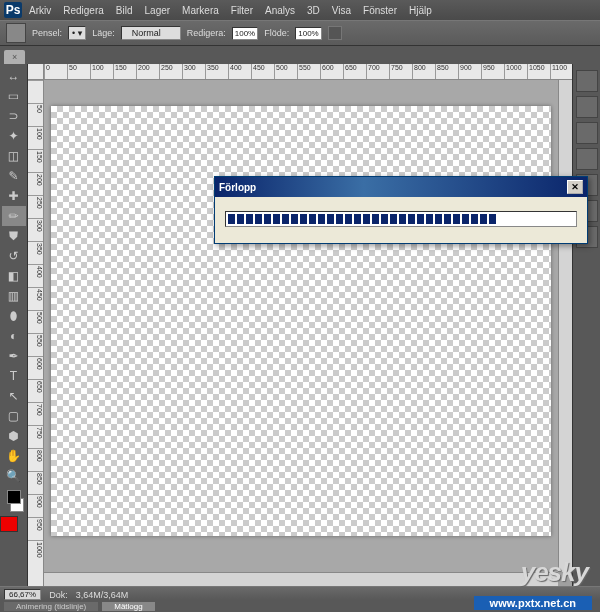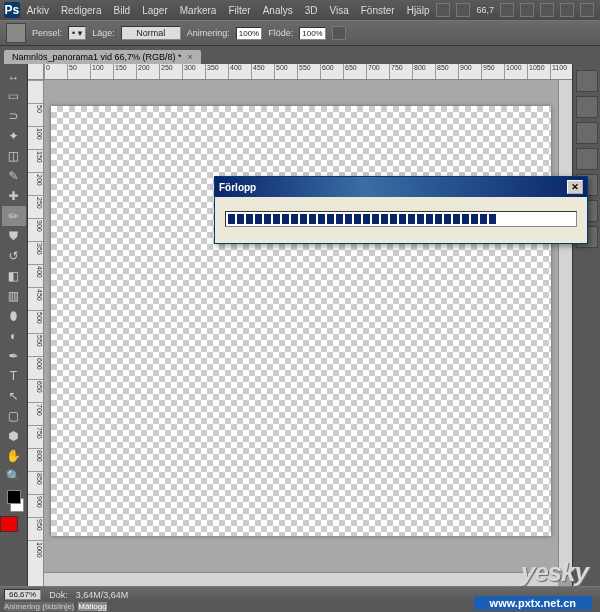"66,7" div.menu-right { html: <div> <div></div> <div></div> <span>66,7</span> <div></div> <div></div> <div></div> <div></div> <div></div> </div> -> none }
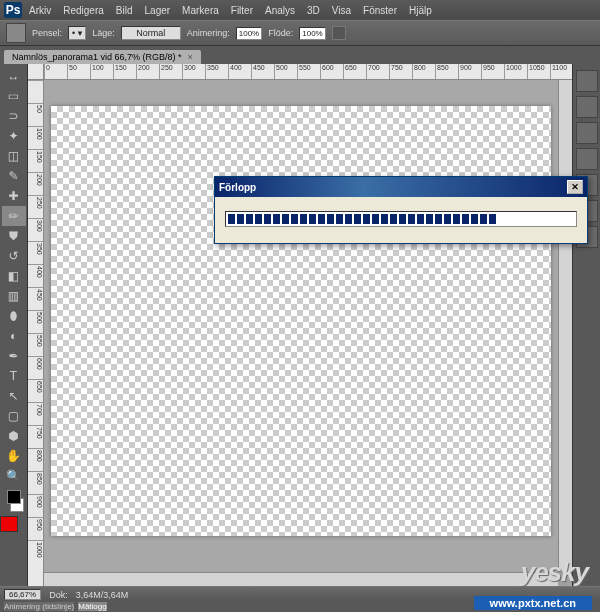"Pensel:" .optbar { text-align: center -> none }
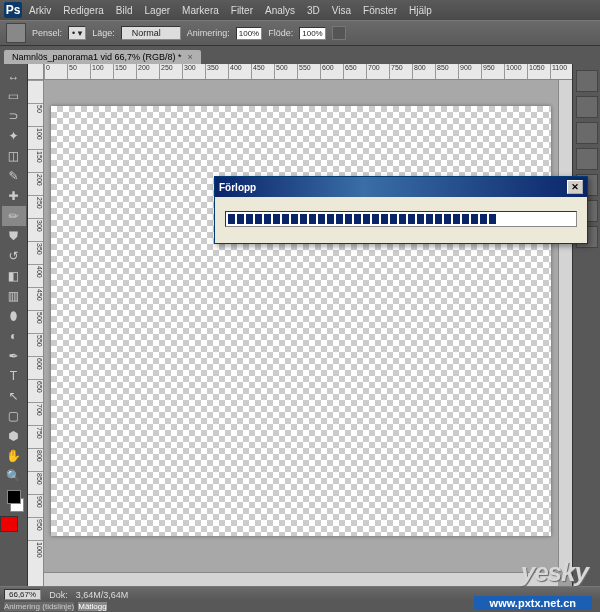"Animering:" span.opt-label { text: Animering -> Redigera }
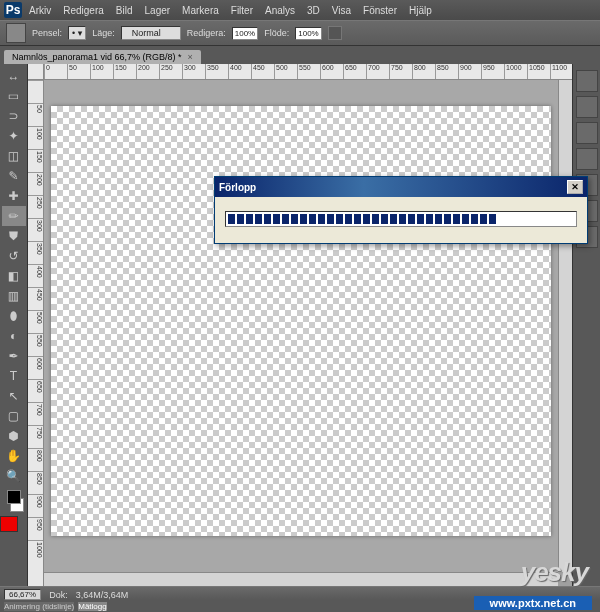"Namnlös_panorama1 vid 66,7% (RGB/8) *" span { html: <span>Namnlös_panorama1 vid 66,7% (RGB/8) *</span> -> none }
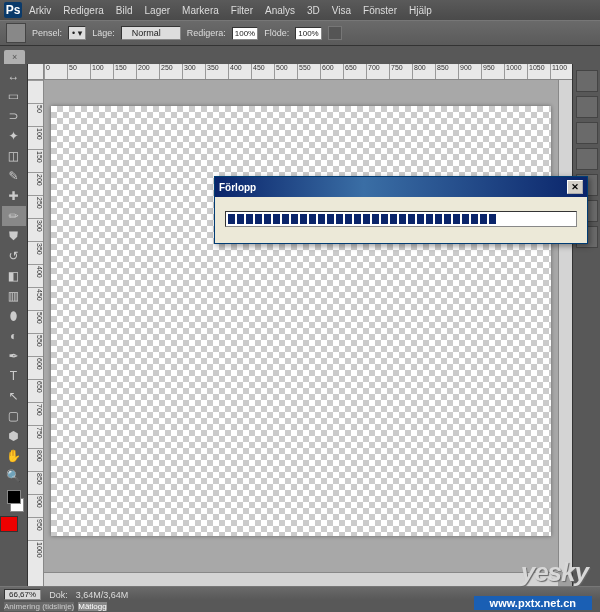"Animering (tidslinje)" .btab { padding: 0 0 -> 0 12px }
